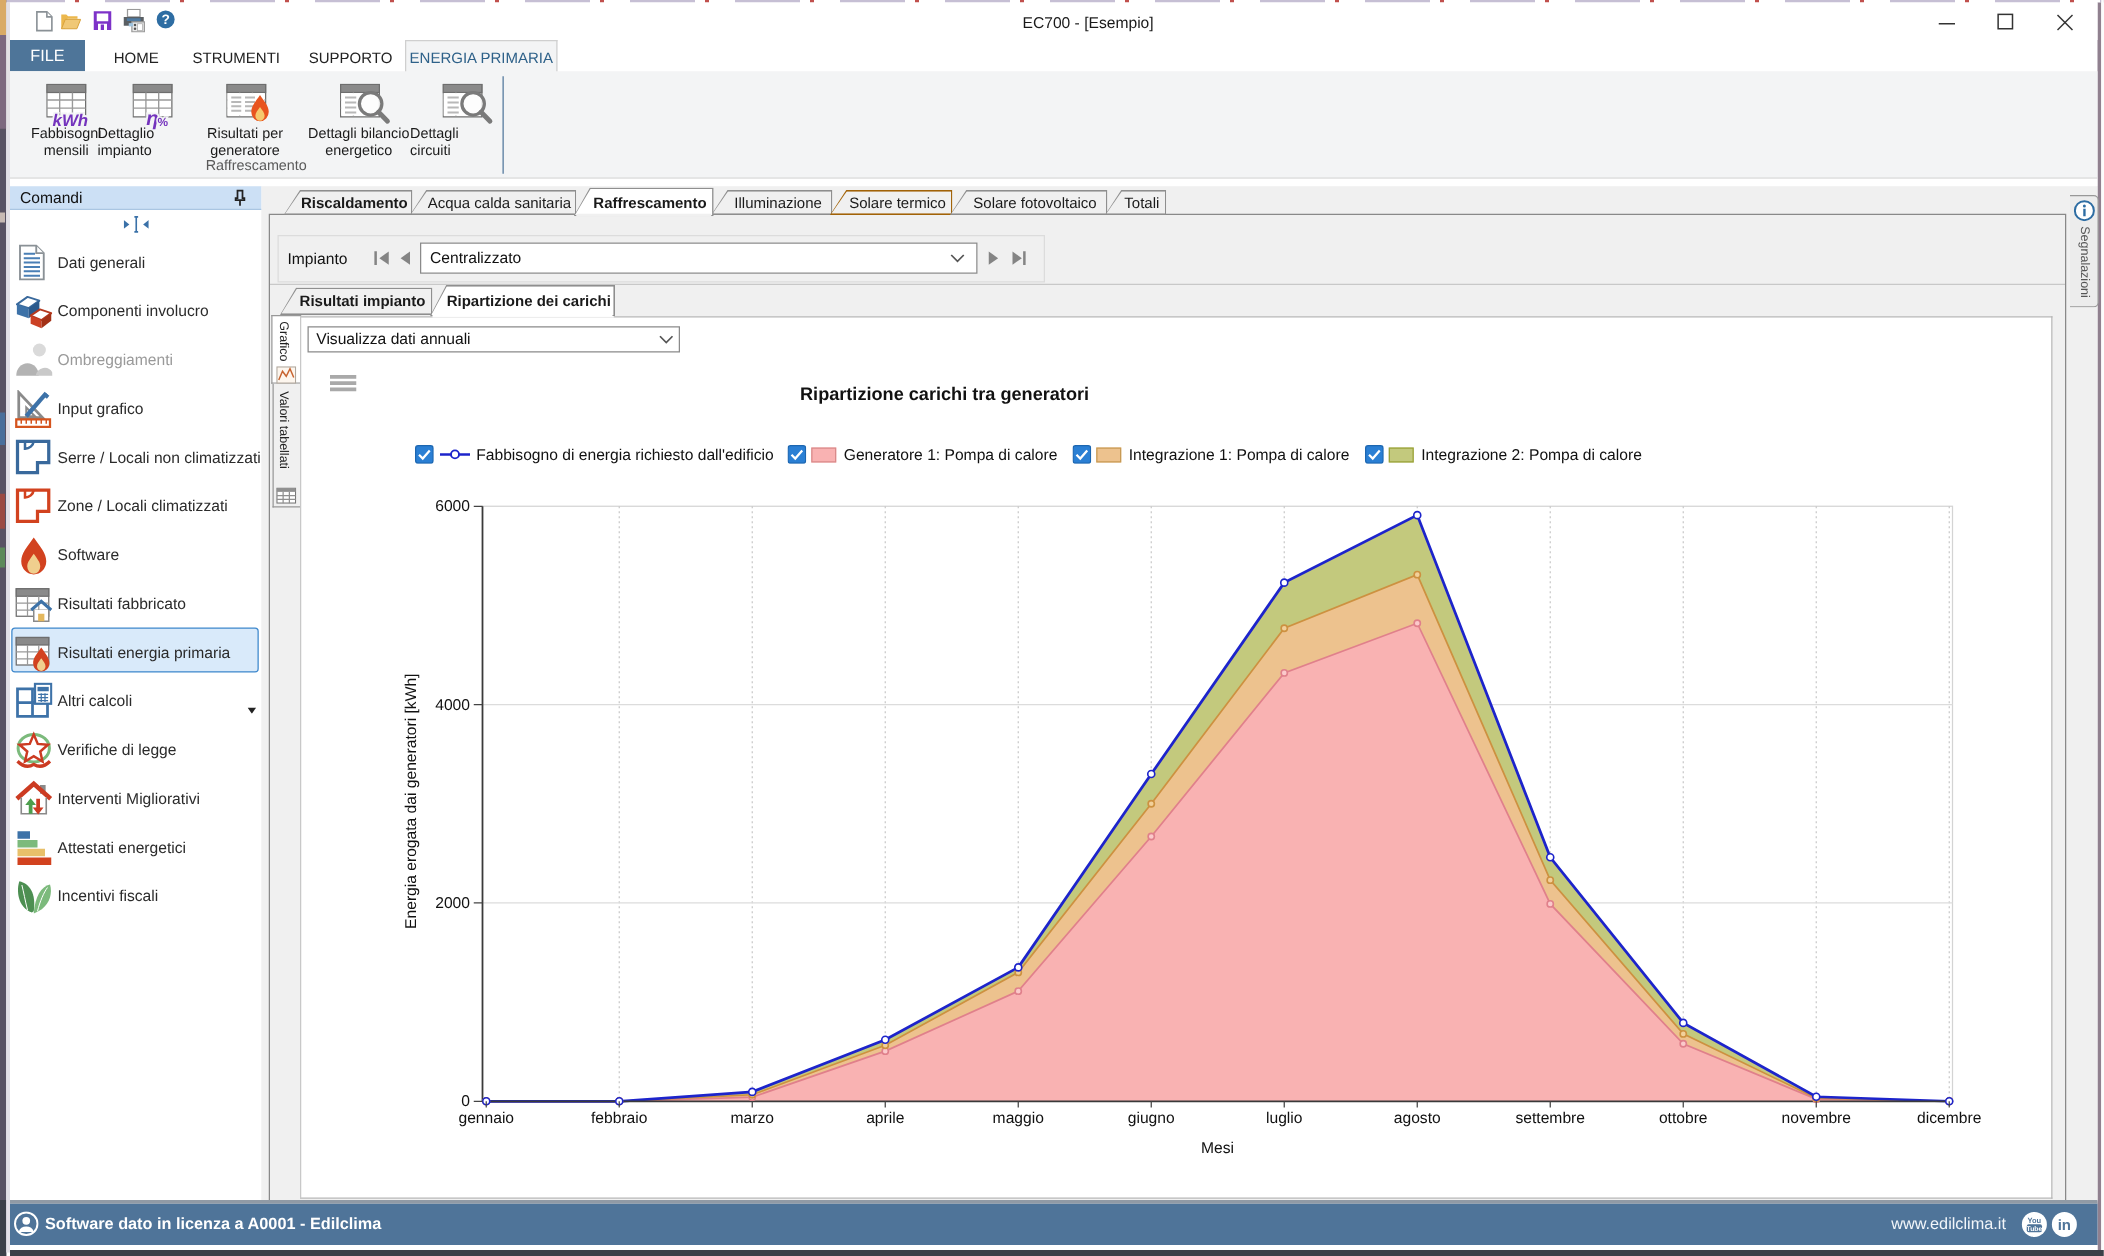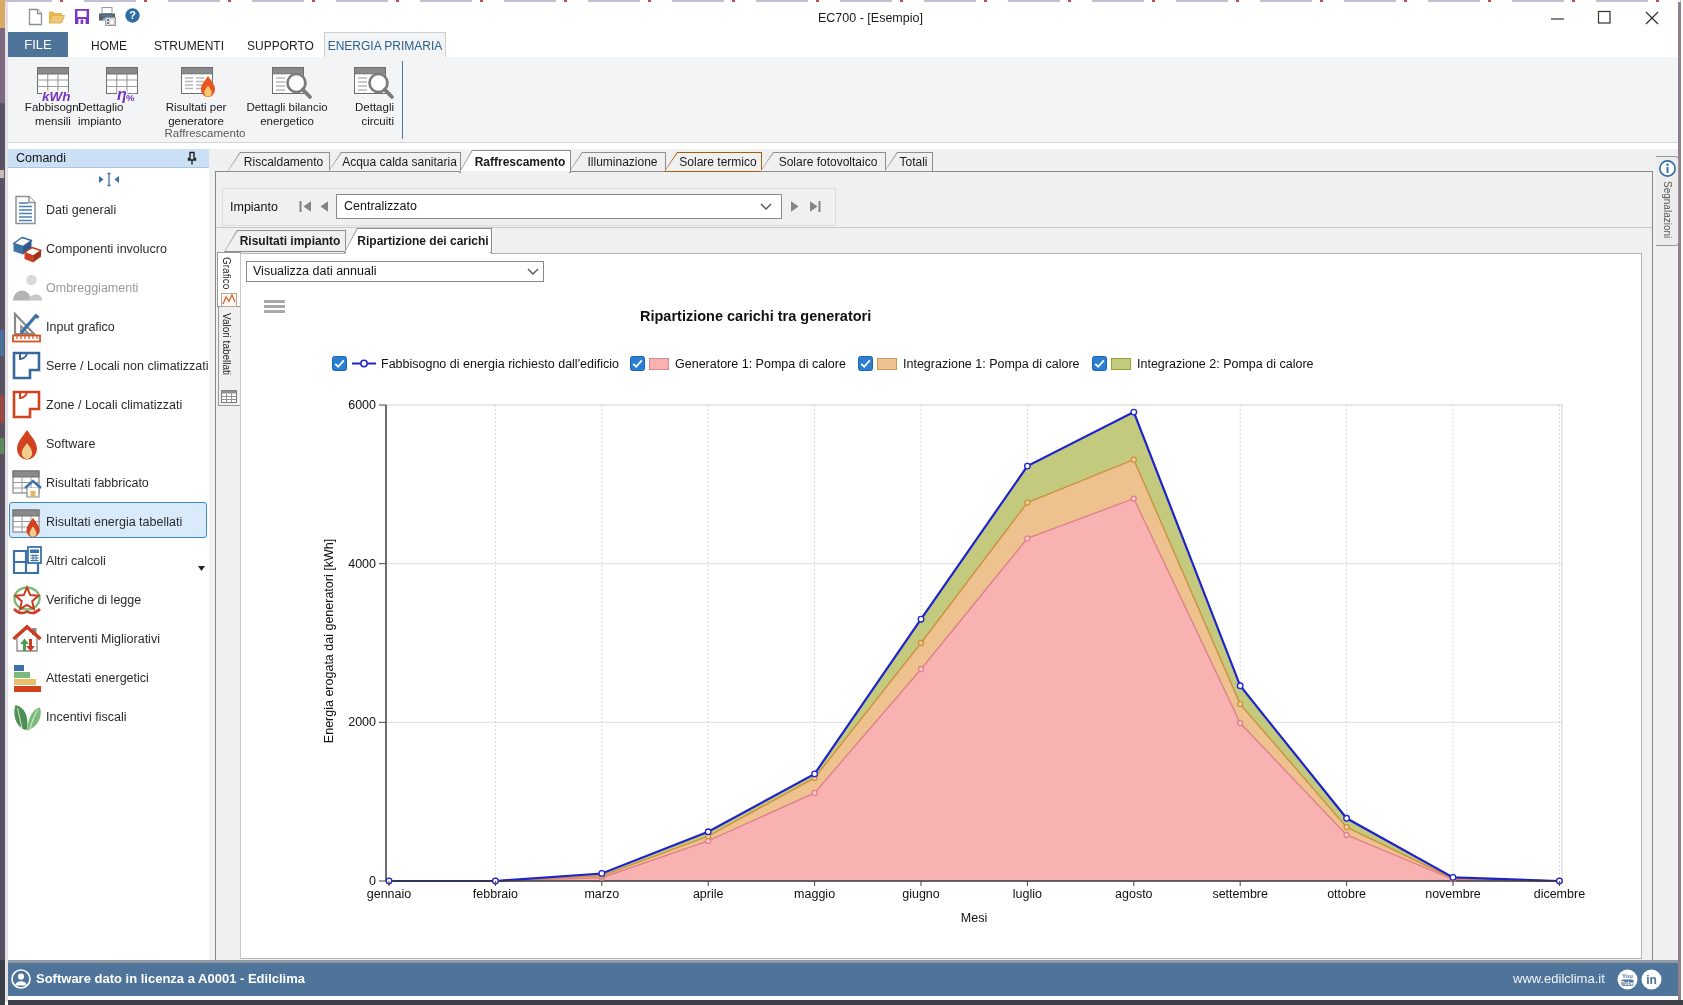"Dettagli" div.abs { left: 308px -> 328px; text-align: right -> left }
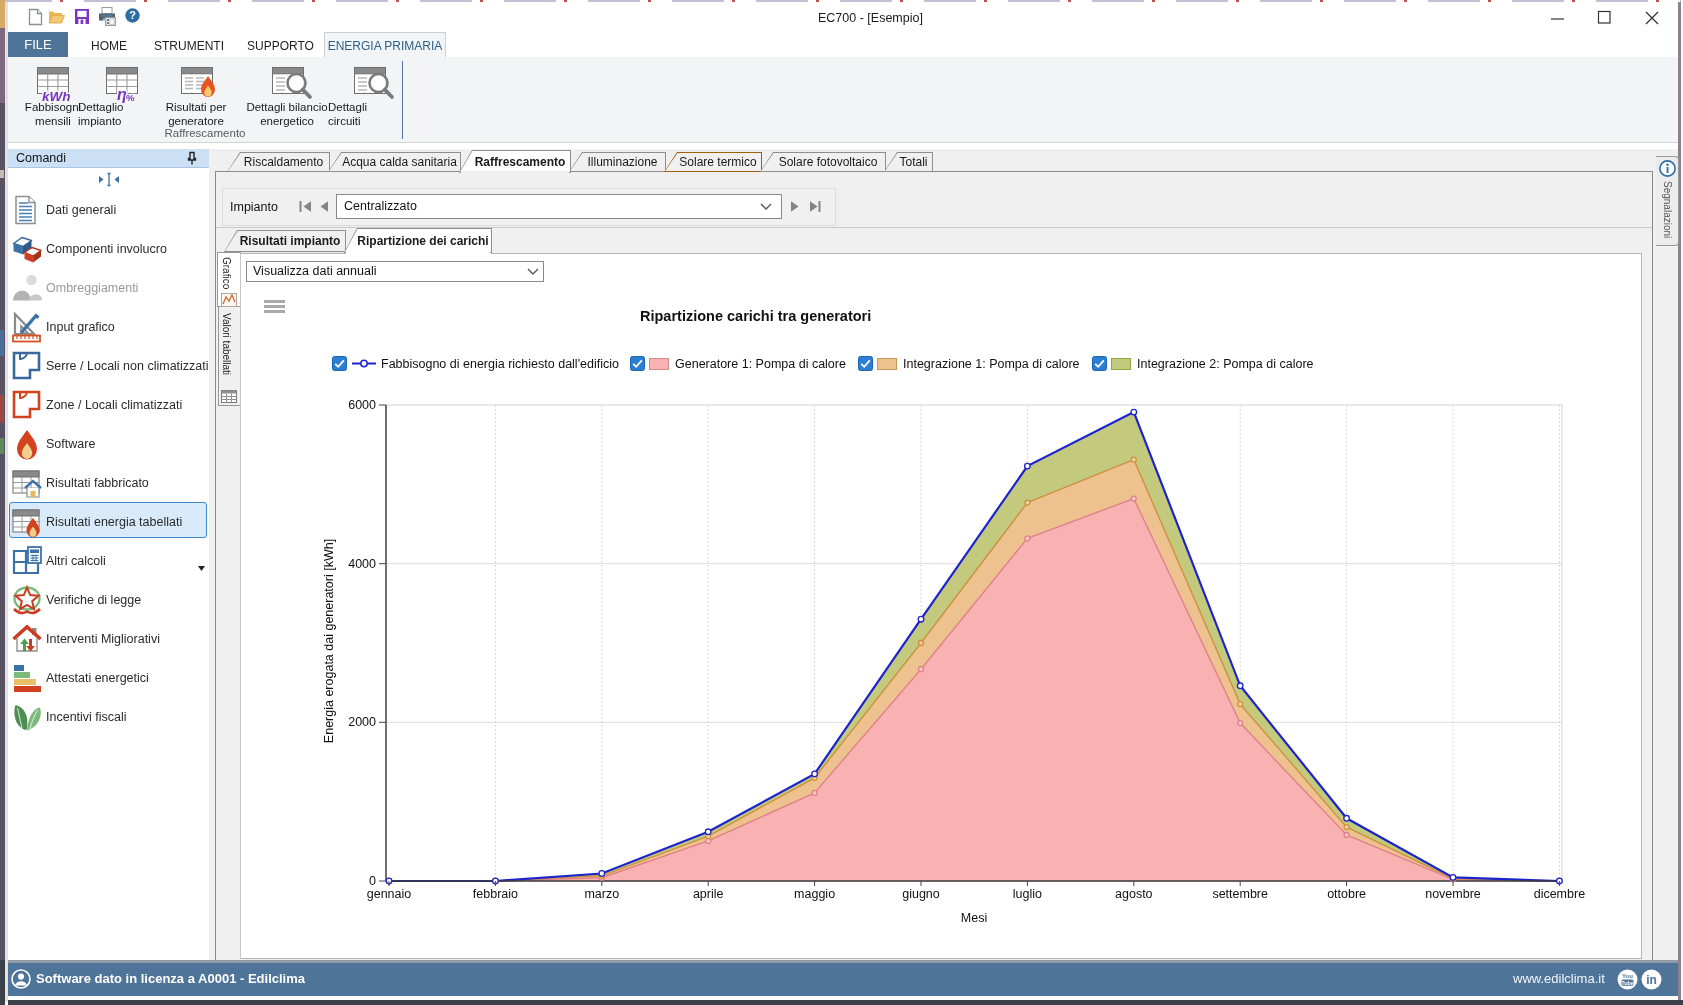"Riscaldamento" div { font-weight: normal -> bold }
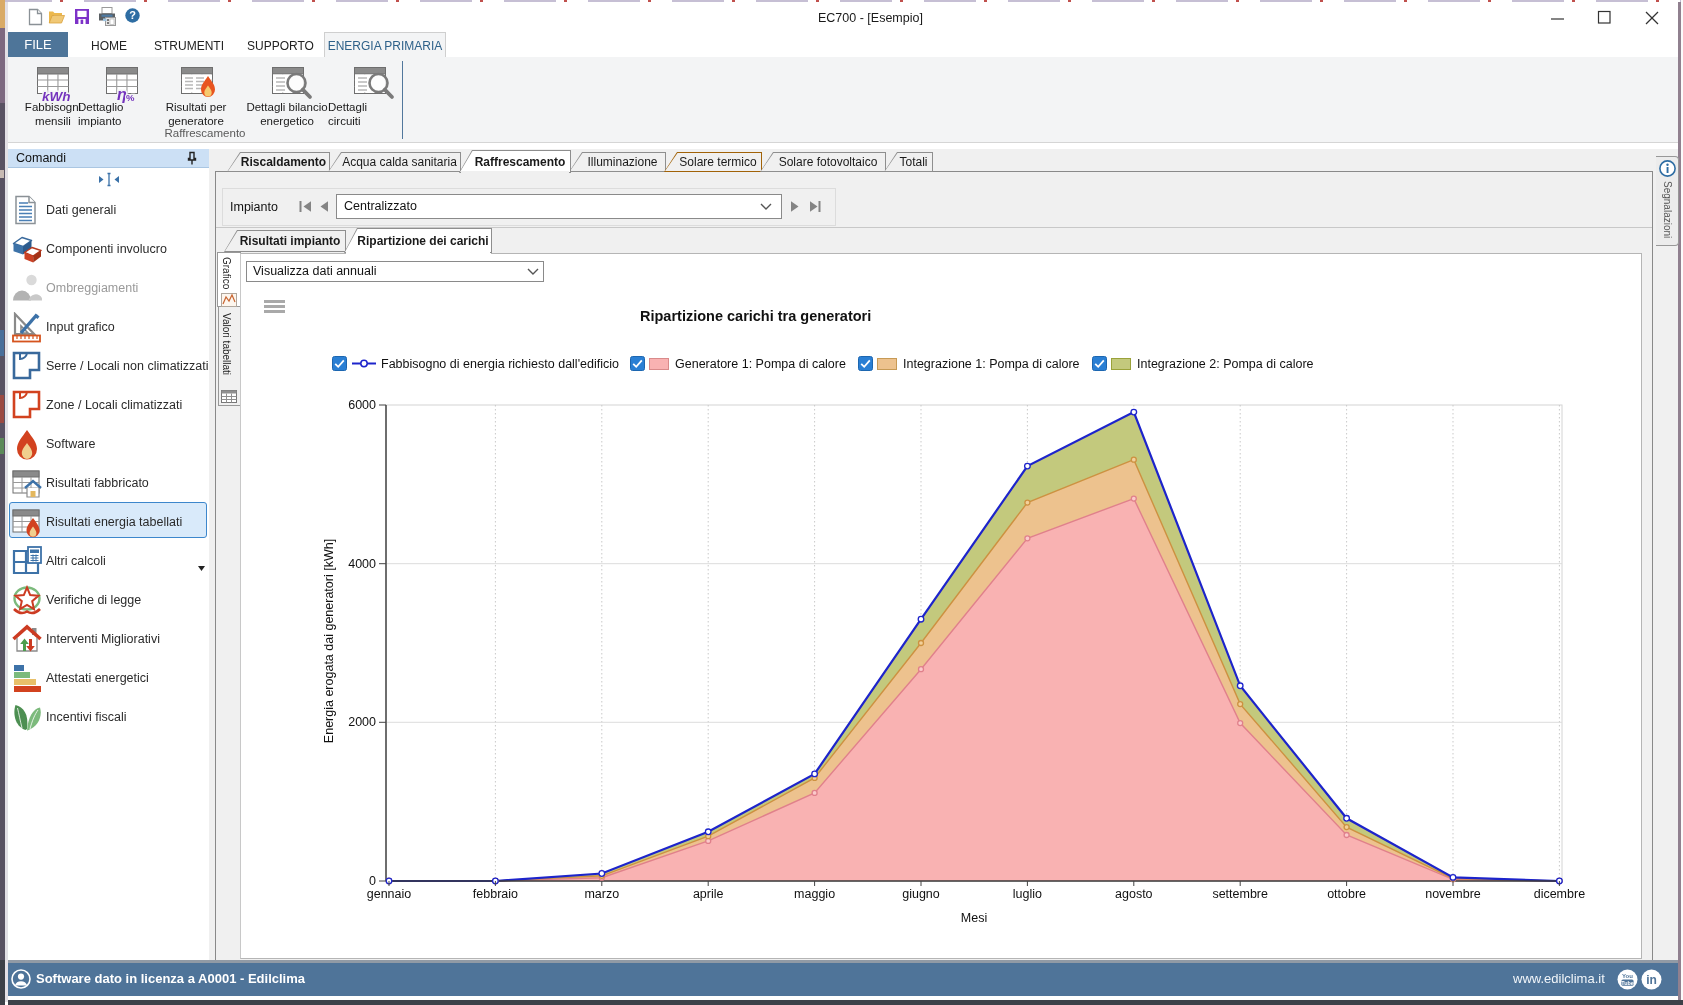"Risultati energia tabellati" div.item { text: tabellati -> primaria }
